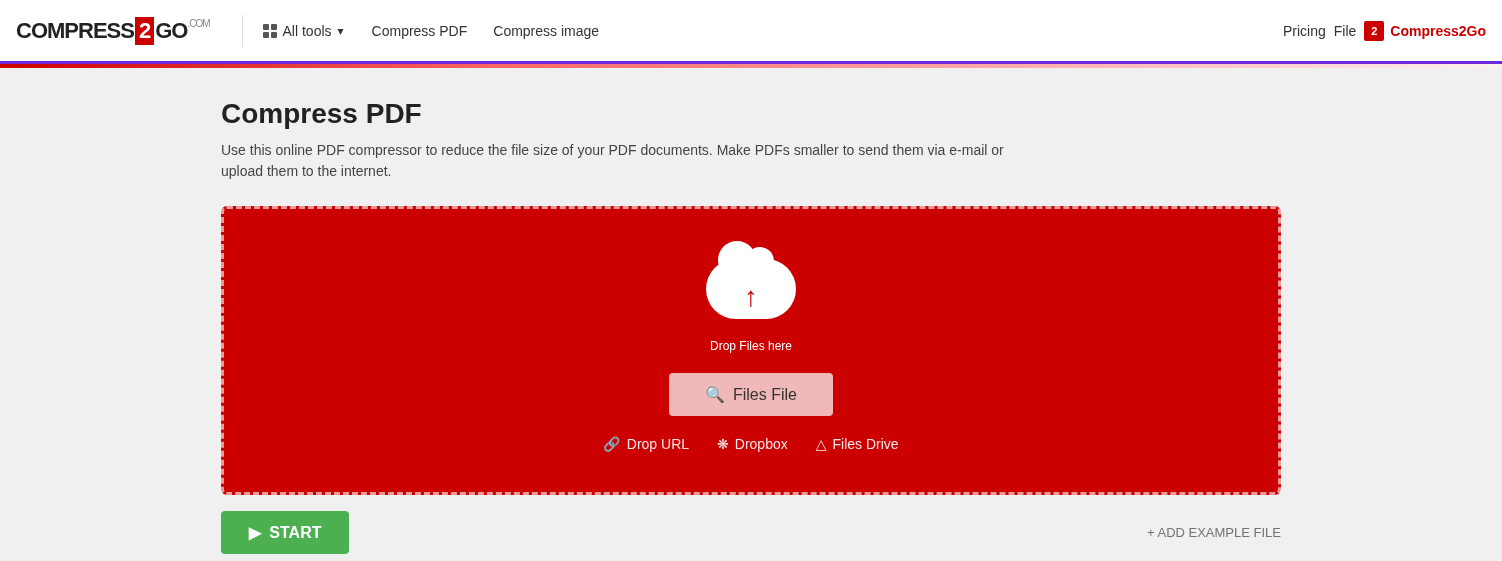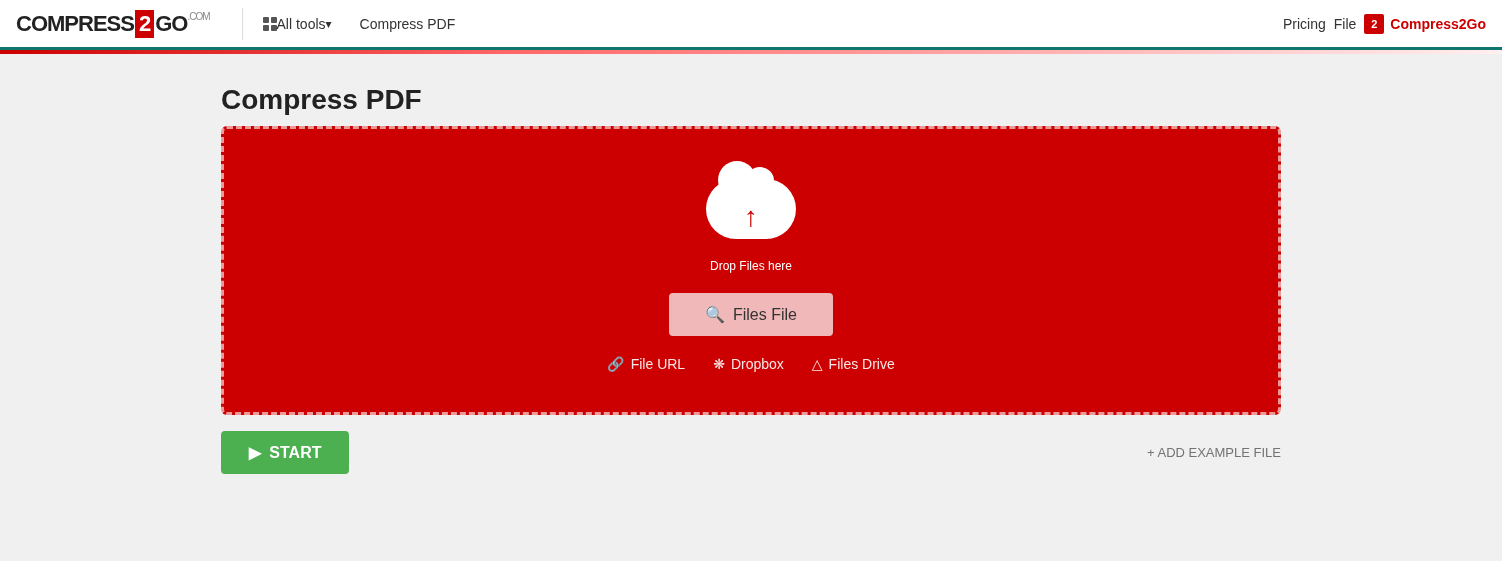"COMPRESS" .header { border-bottom: 3px solid #0f766e -> 3px solid #6d28d9; height: 50px -> 64px }
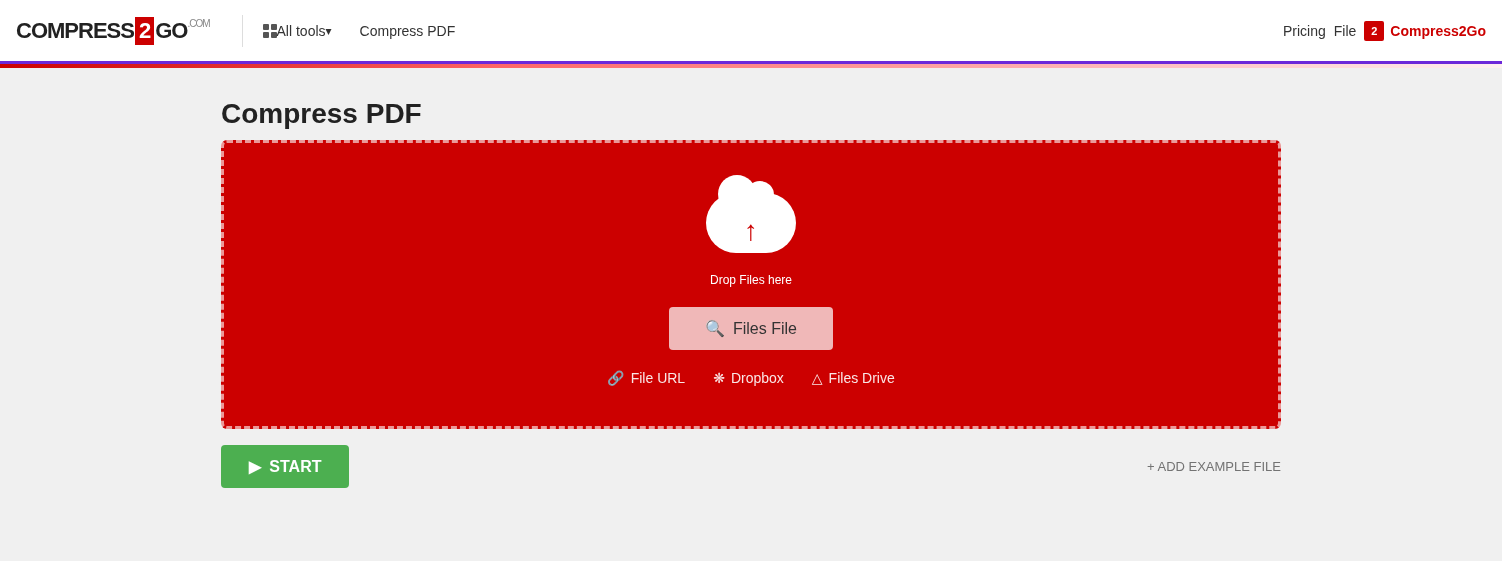"All tools" .all-tools-btn { gap: none -> 6px }
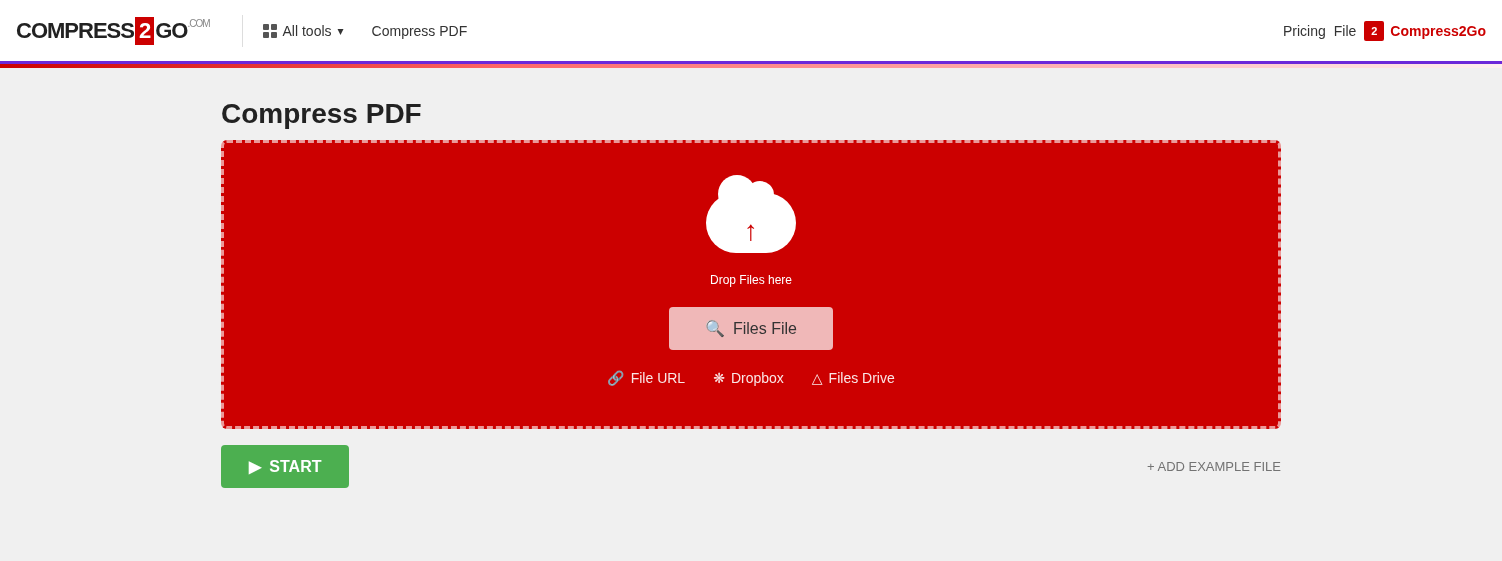"Compress image" a.nav-link { html: none -> <a>Compress image</a> }
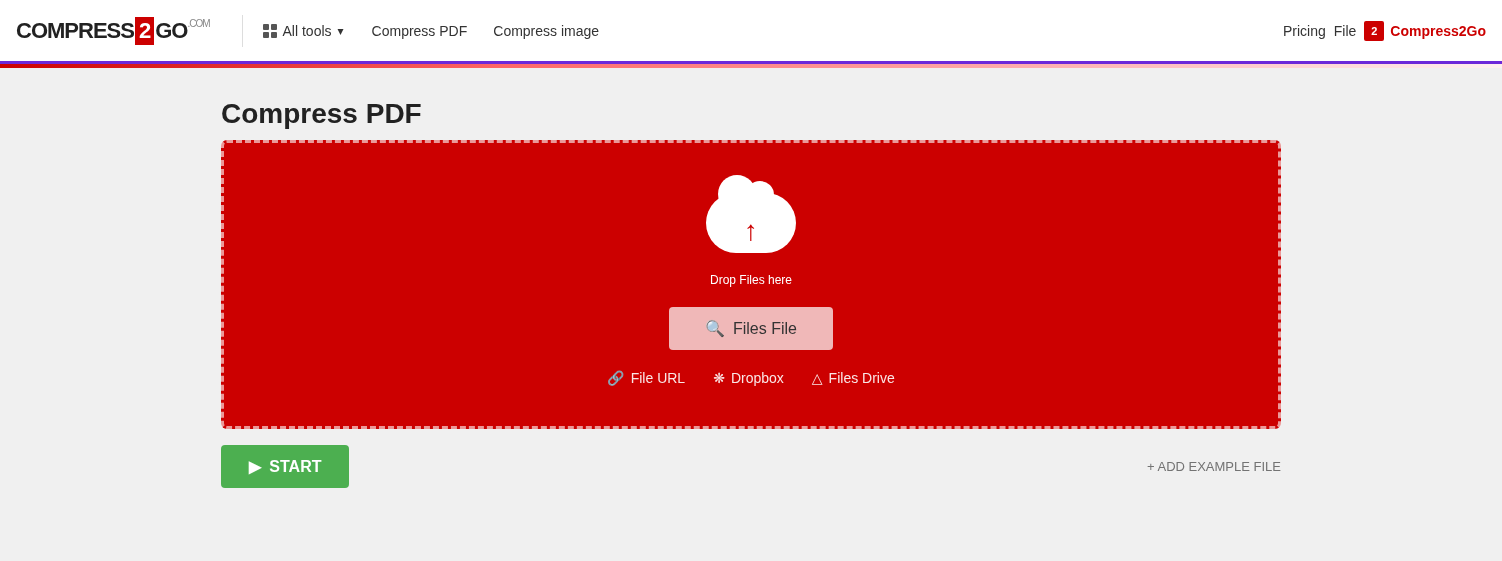"Use this online PDF compressor" p.page-description { html: none -> <p>Use this online PDF compressor to reduce the file size of your PDF documents. Make PDFs smaller to send them via e-mail or upload them to the internet.</p> }
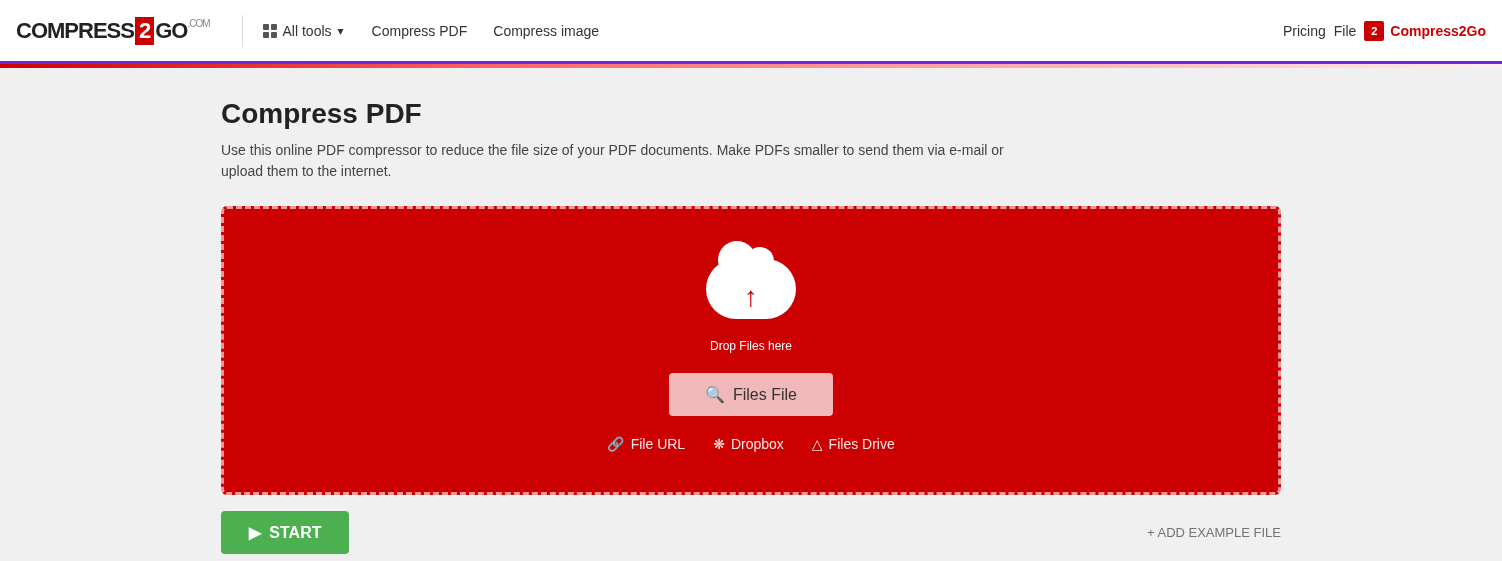"File URL" span { text: File -> Drop }
